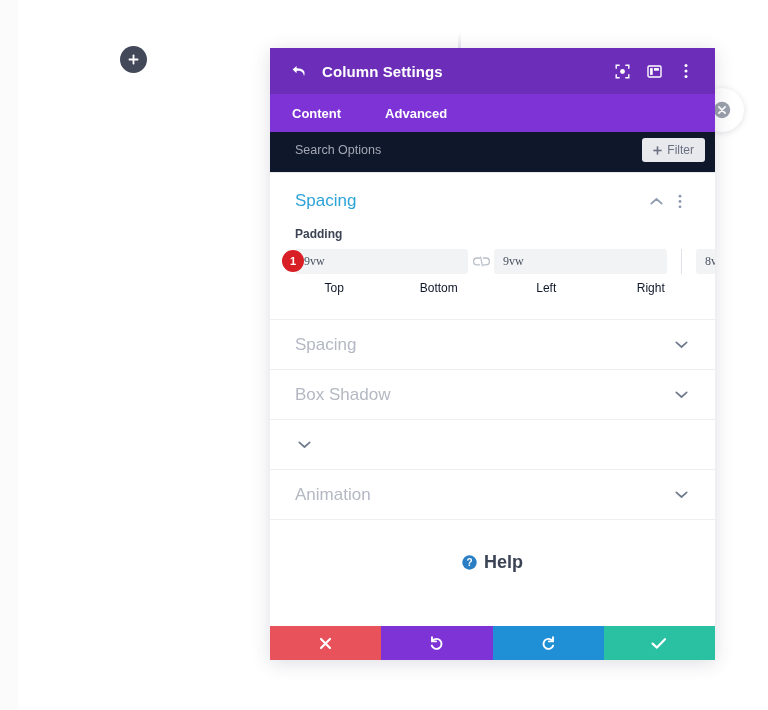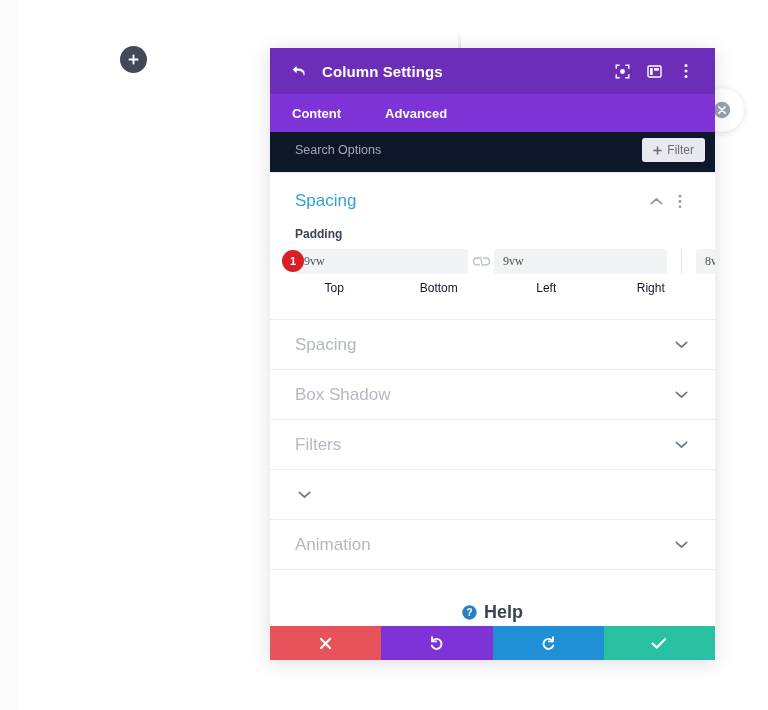"Filters" div.toggle-row { html: <div> <div>Filters</div> <div> <svg> <path></path> </svg> </div> </div> -> none }
